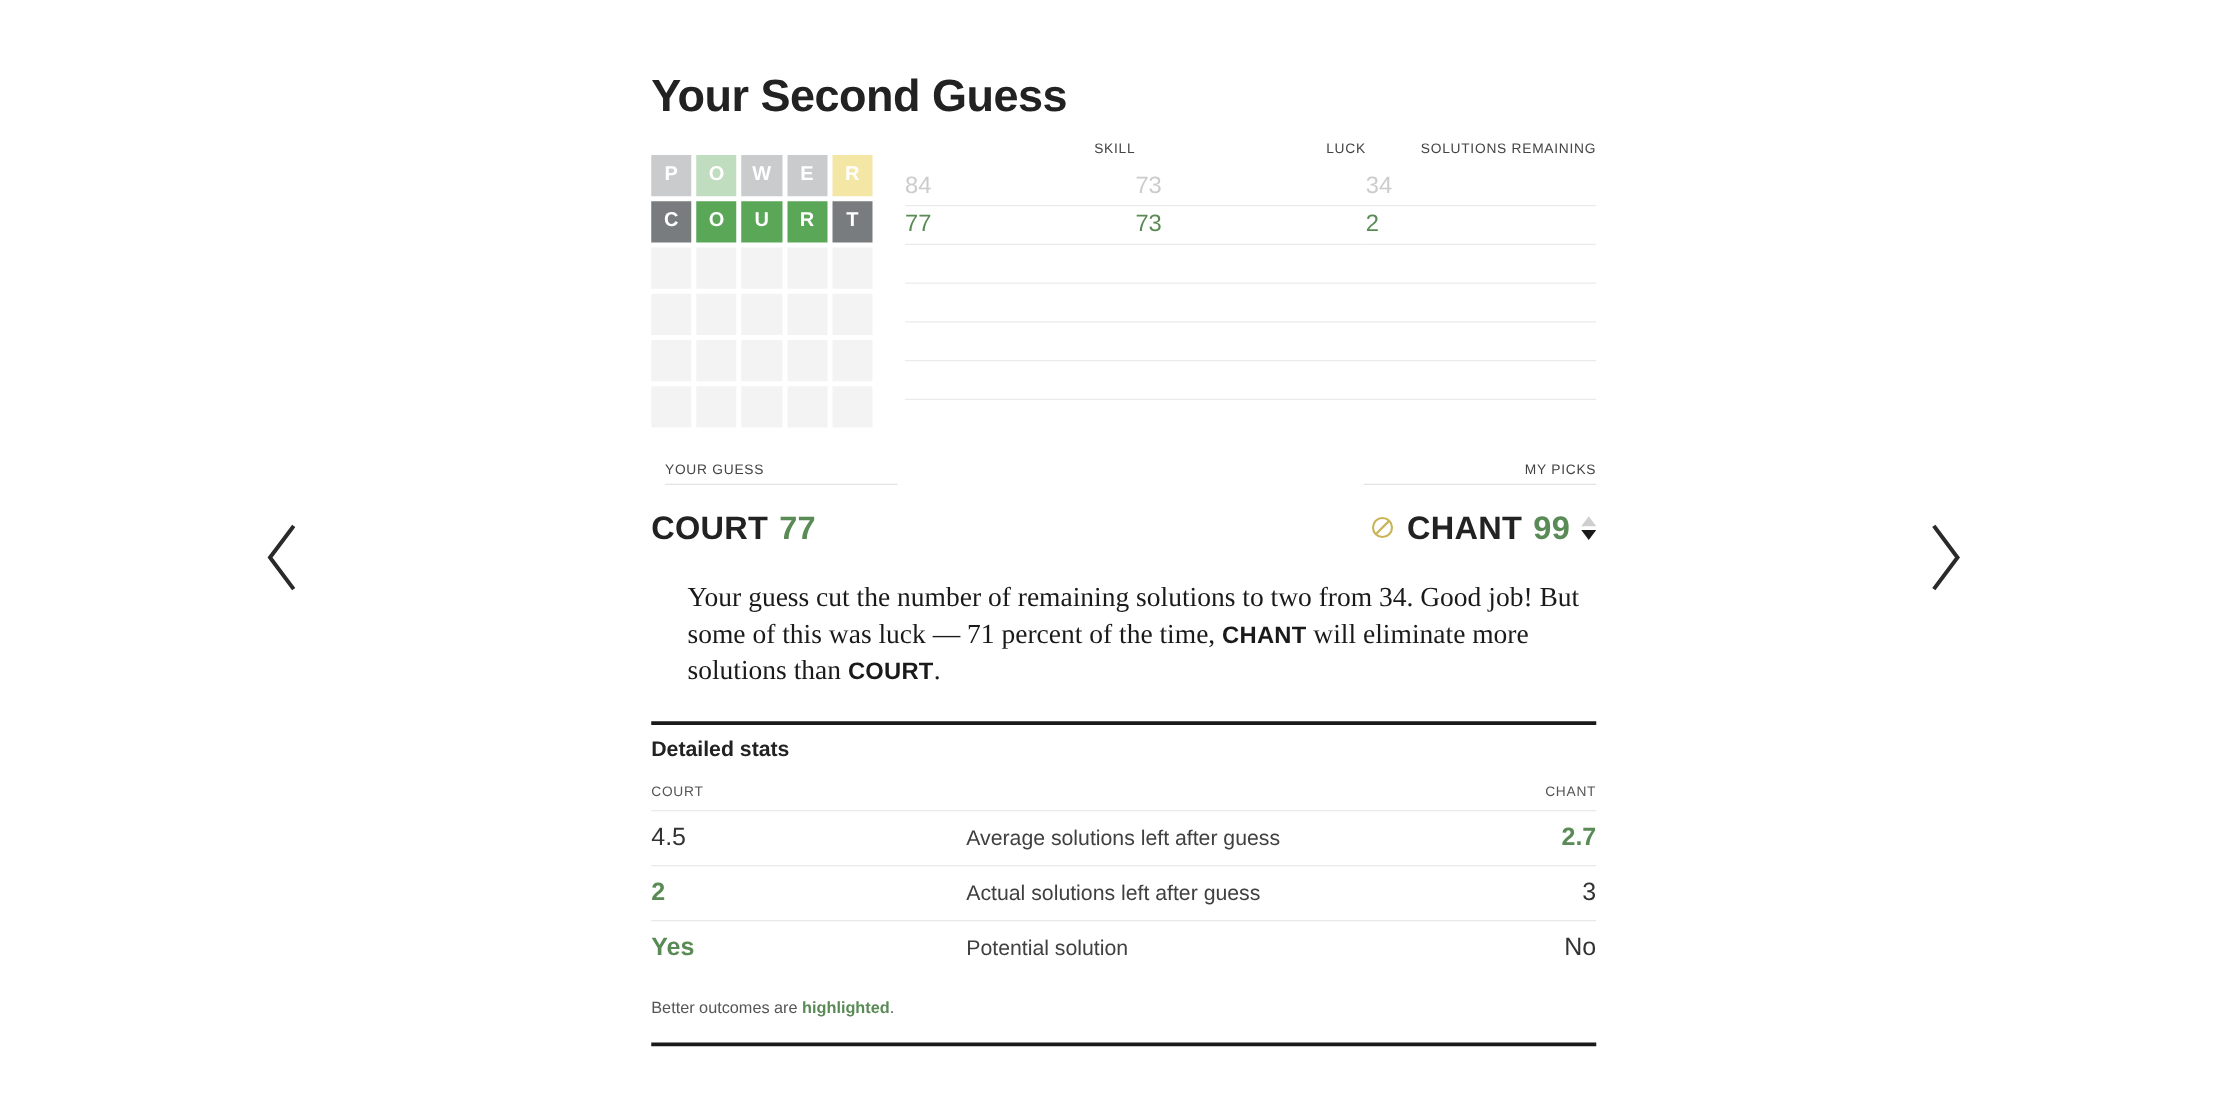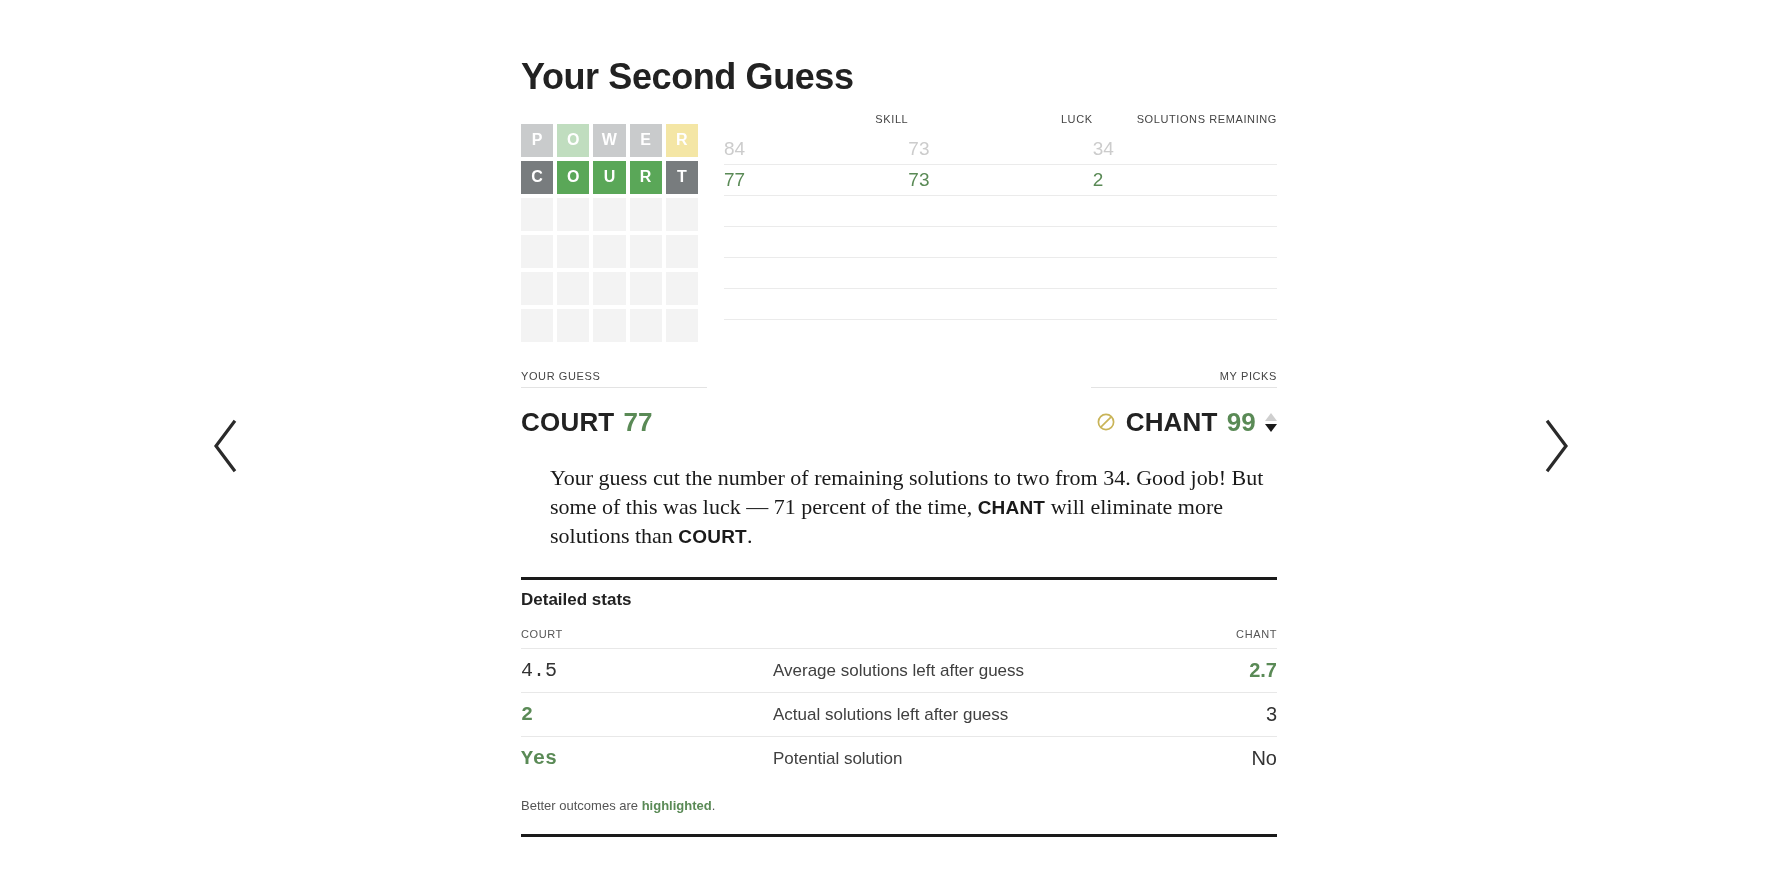"YOUR GUESS" .pick-head { margin-left: none -> 11px }
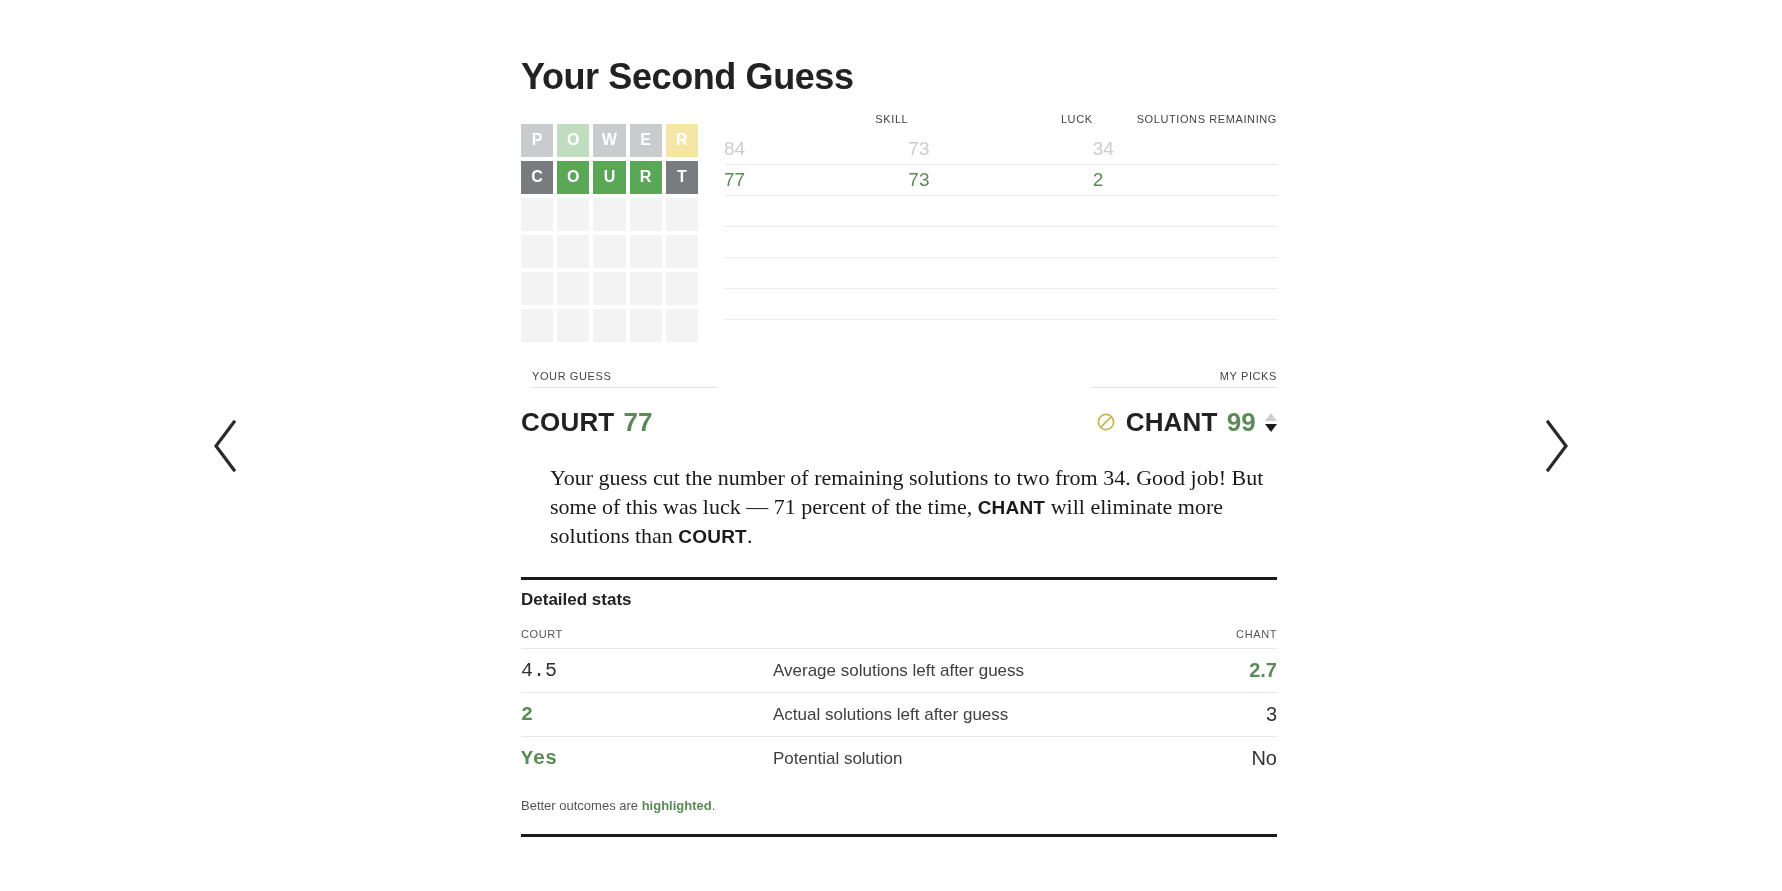"4.5" .ds-table td.l { font-family: Liberation Mono, monospace -> none }
